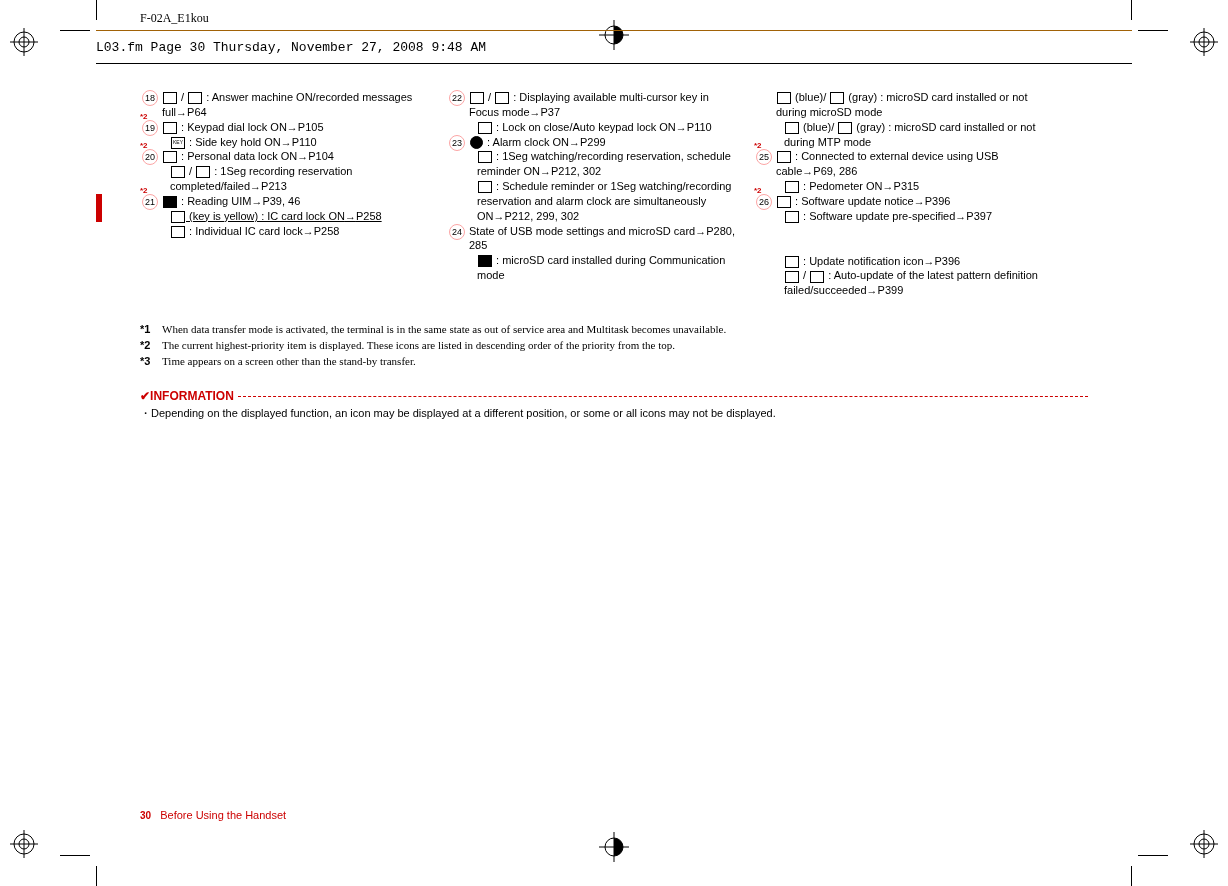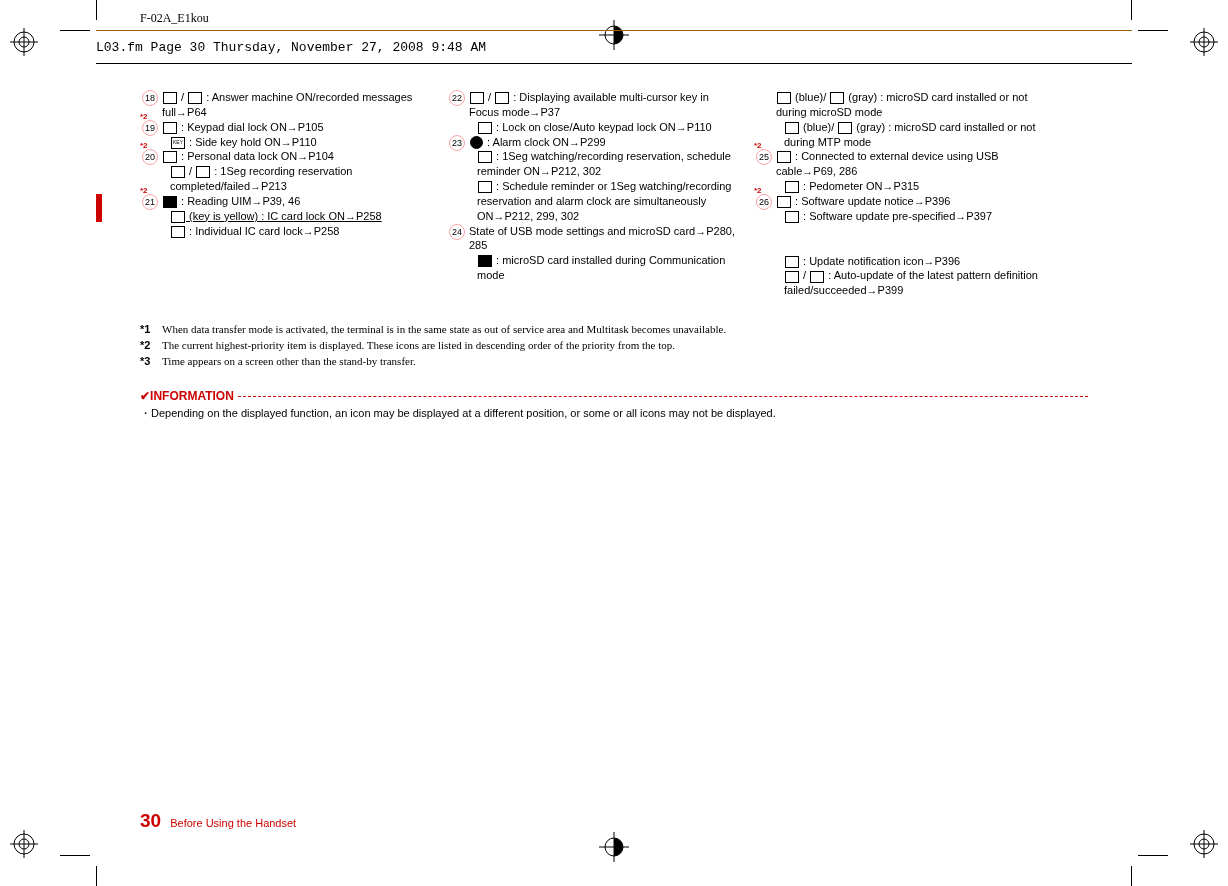"30" .page-foot .pg { font-size: 19px -> 10px }
